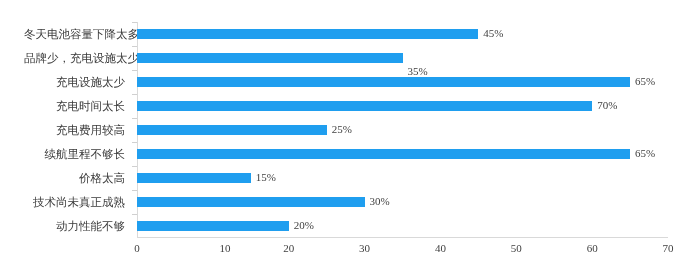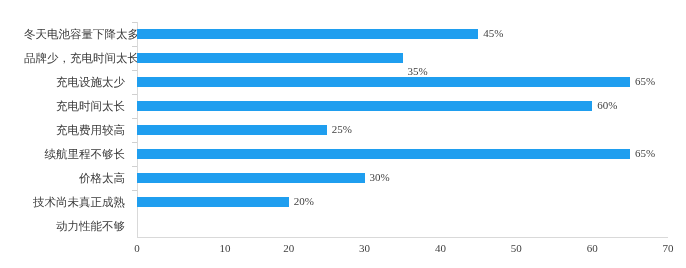"品牌少，充电时间太长" div.cat-label { text: 时间太长 -> 设施太少 }
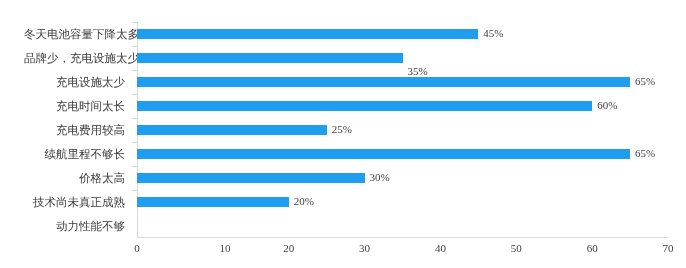"60%" span.bar-value { text: 60% -> 70% }
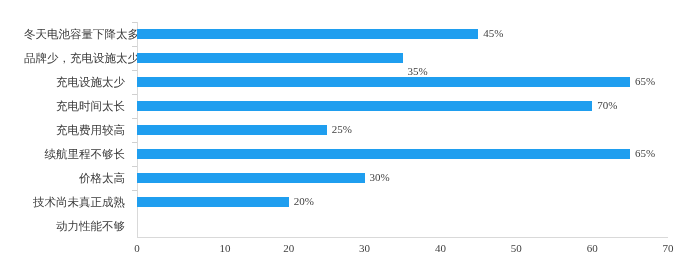"15%" div.cat-row { html: none -> <div> <span></span> <div></div> <span>15%</span> </div> }
